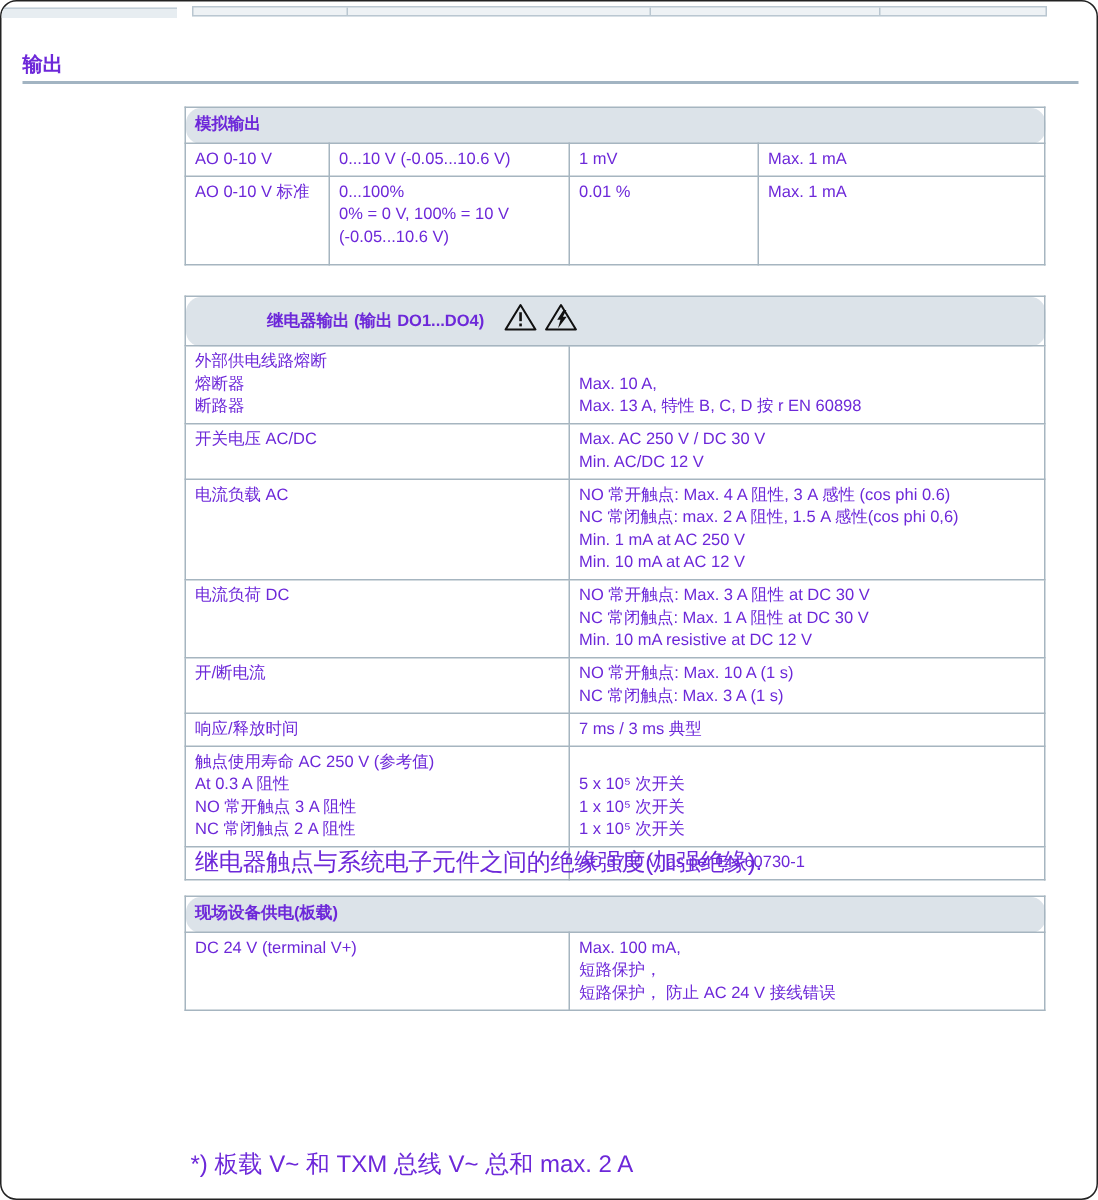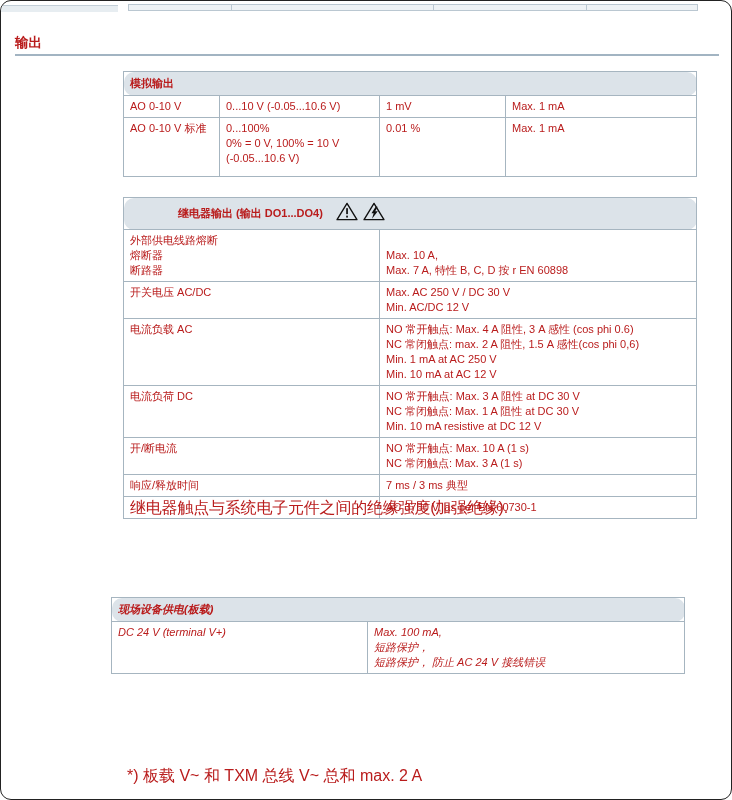"输出" .page { color: #b91c1c -> #6d28d9 }
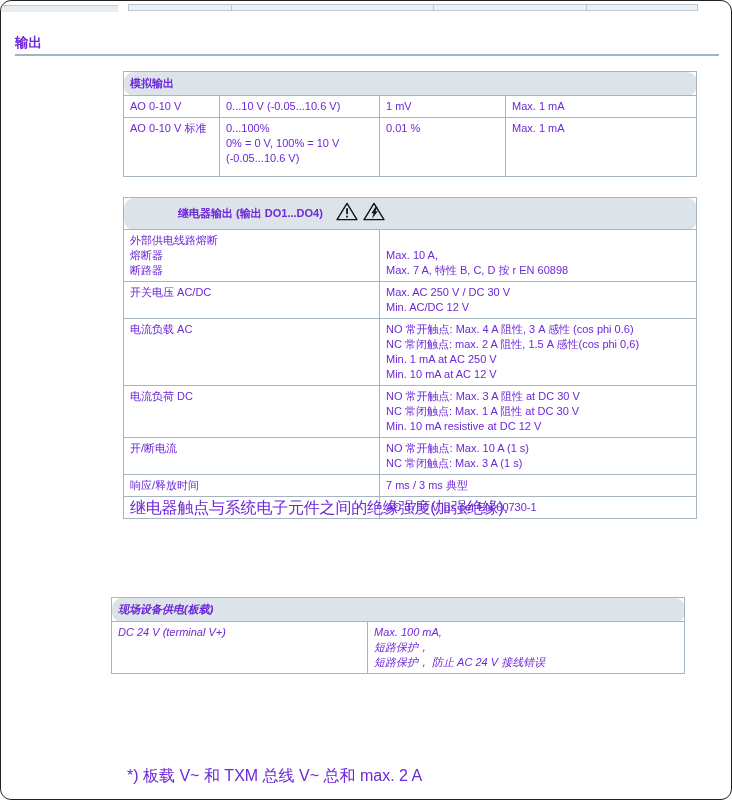"Max. 10 A," td.pre { text: 7 -> 13 }
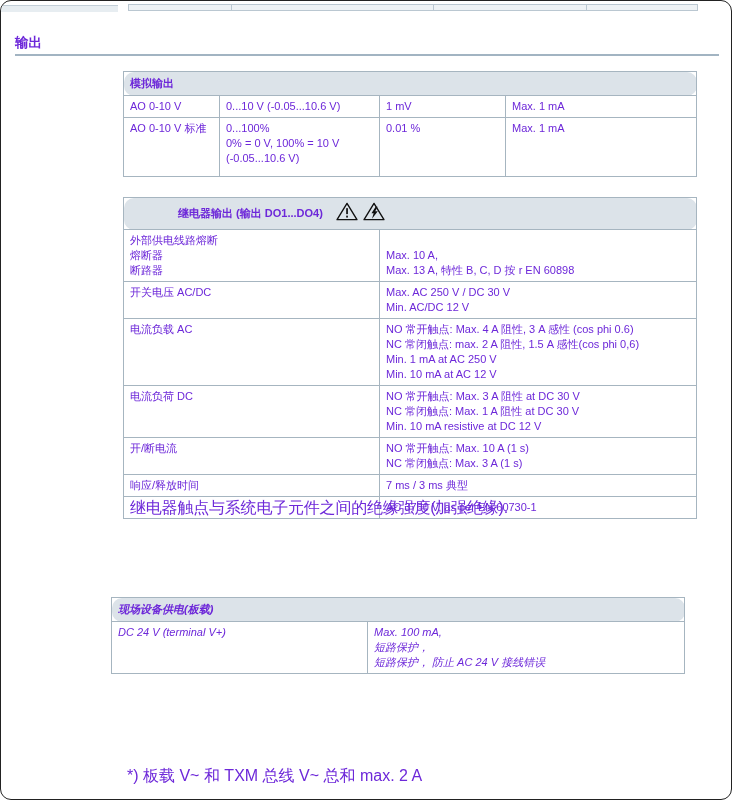"触点使用寿命 AC 250 V (参考值)" tr.pad-b { html: none -> <tr> <td>触点使用寿命 AC 250 V (参考值) At 0.3 A 阻性 NO 常开触点 3 A 阻性 NC 常闭触点 2 A 阻性</td> <td> 5 x 10⁵ 次开关 1 x 10⁵ 次开关 1 x 10⁵ 次开关</td> </tr> }
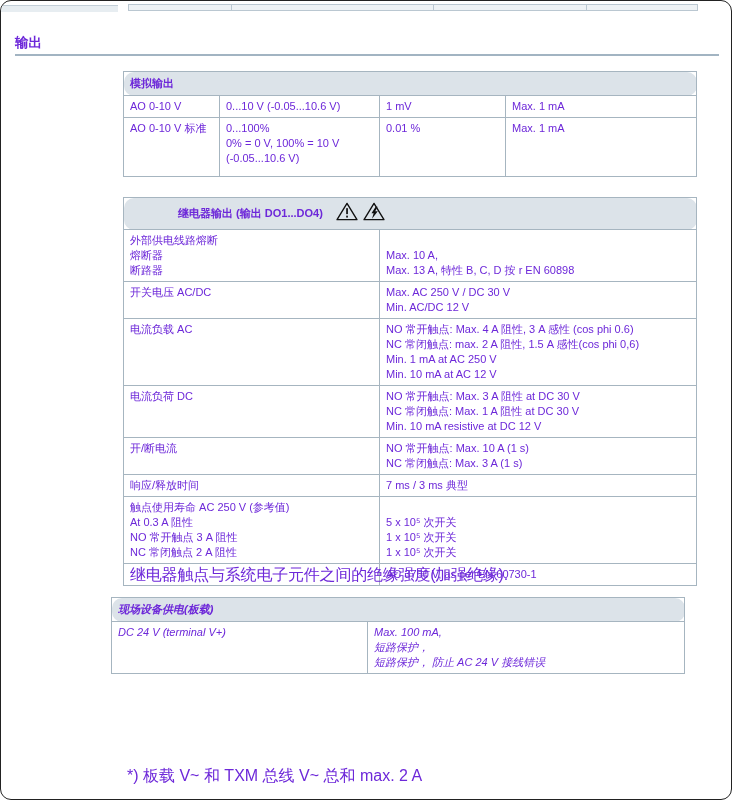"现场设备供电(板载)" .t-onboard { font-style: italic -> none; left: 110px -> 122px }
